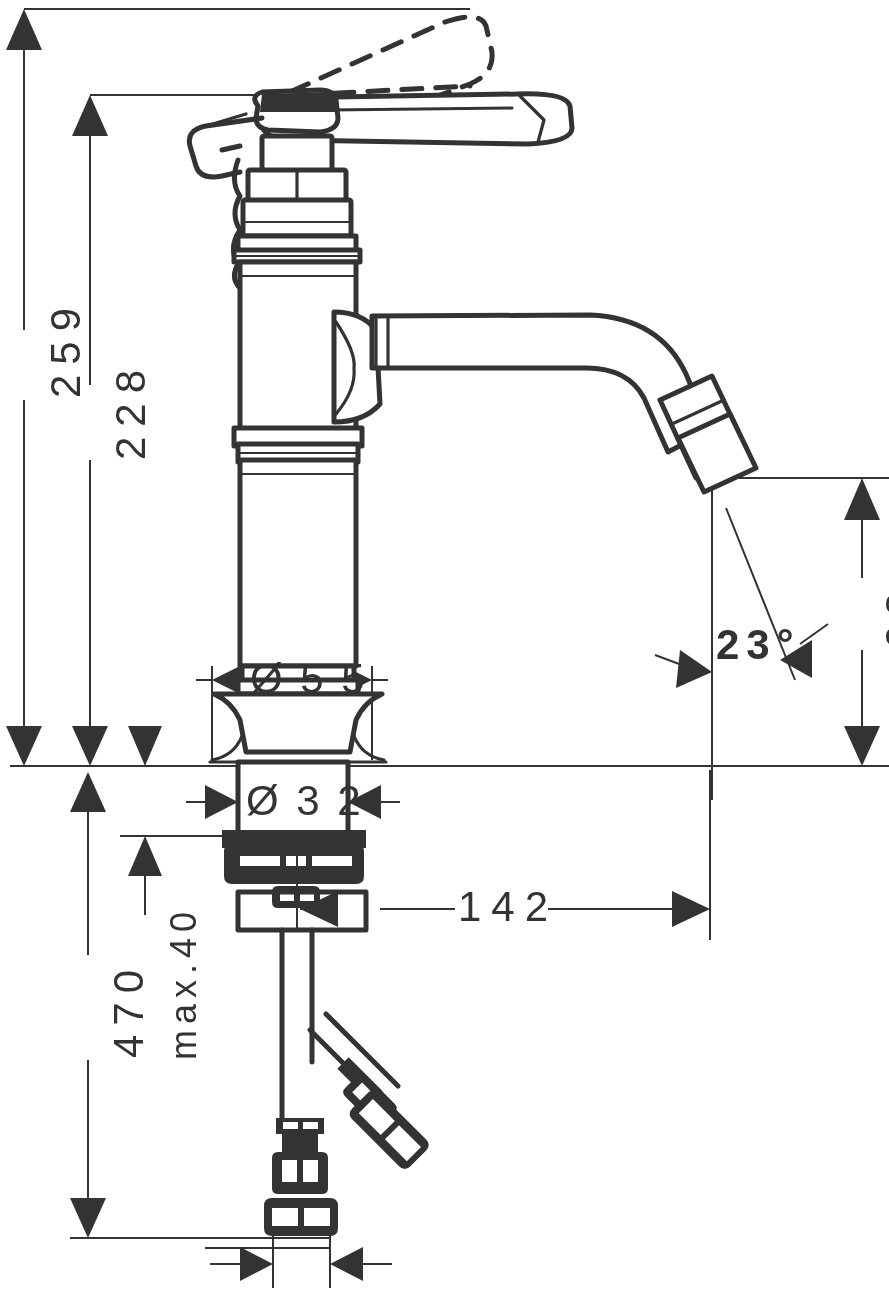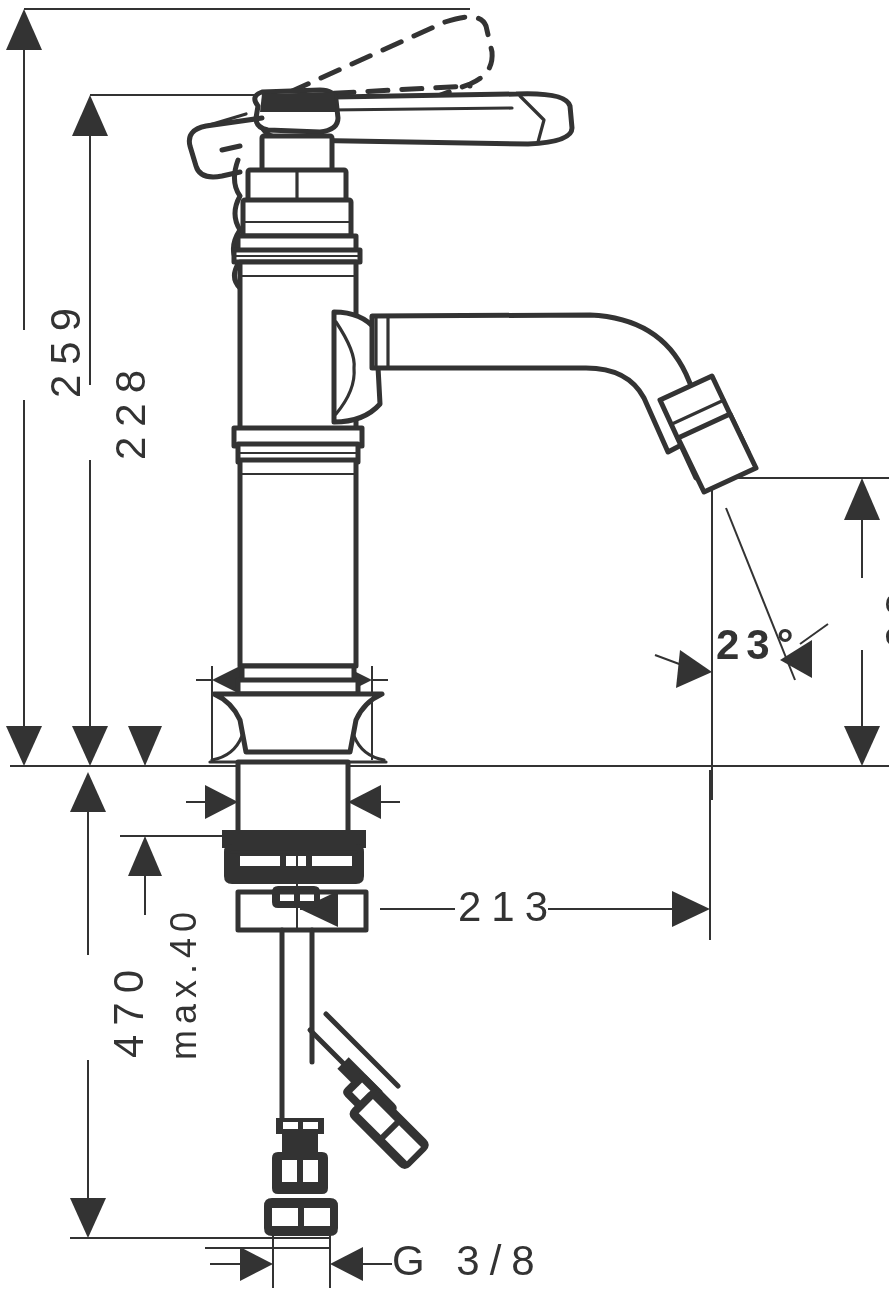"Ø 5 5" div.dimlabel { html: none -> <div>Ø 5 5</div> }
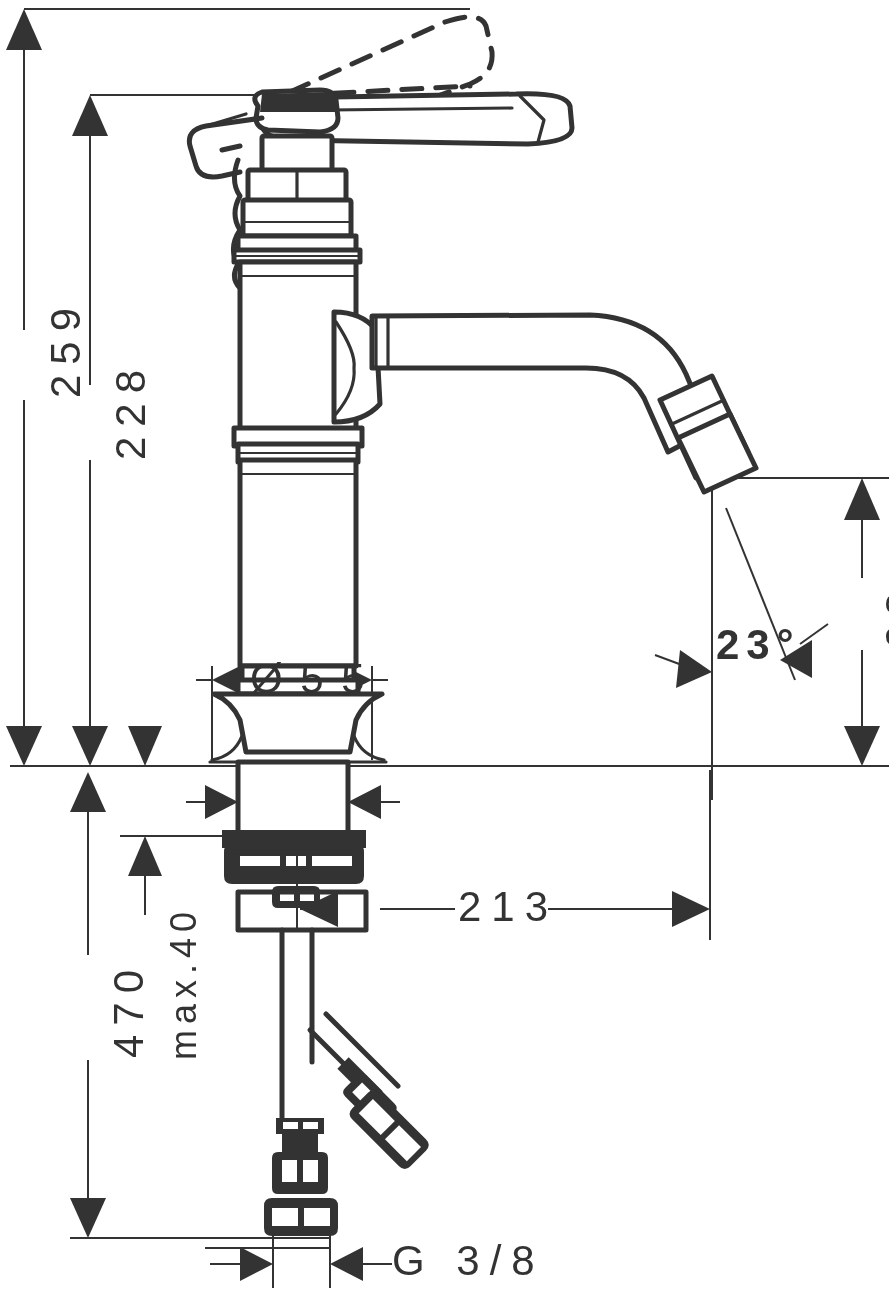"Ø 3 2" div.dimlabel { html: none -> <div>Ø 3 2</div> }
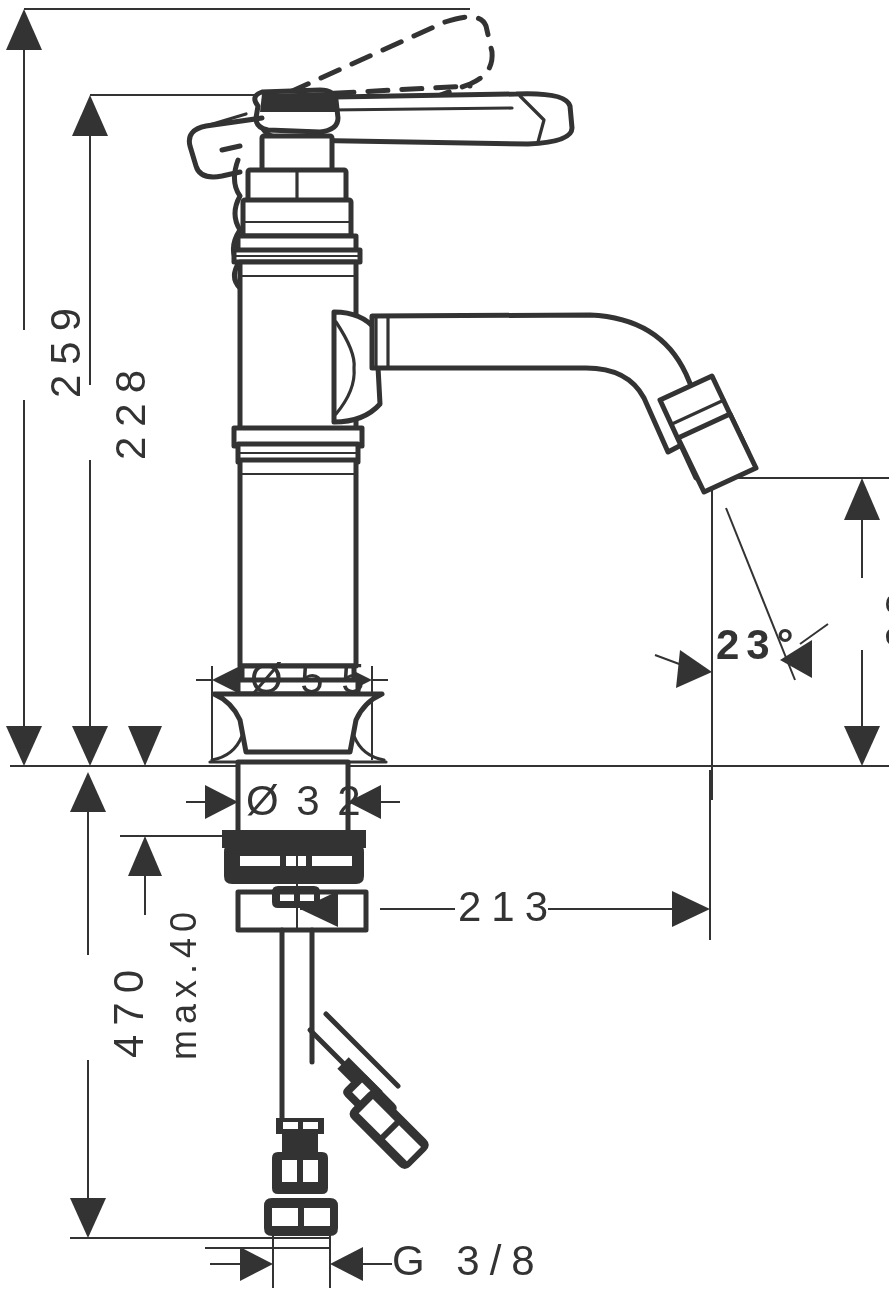"213" div.dimlabel { text: 213 -> 142 }
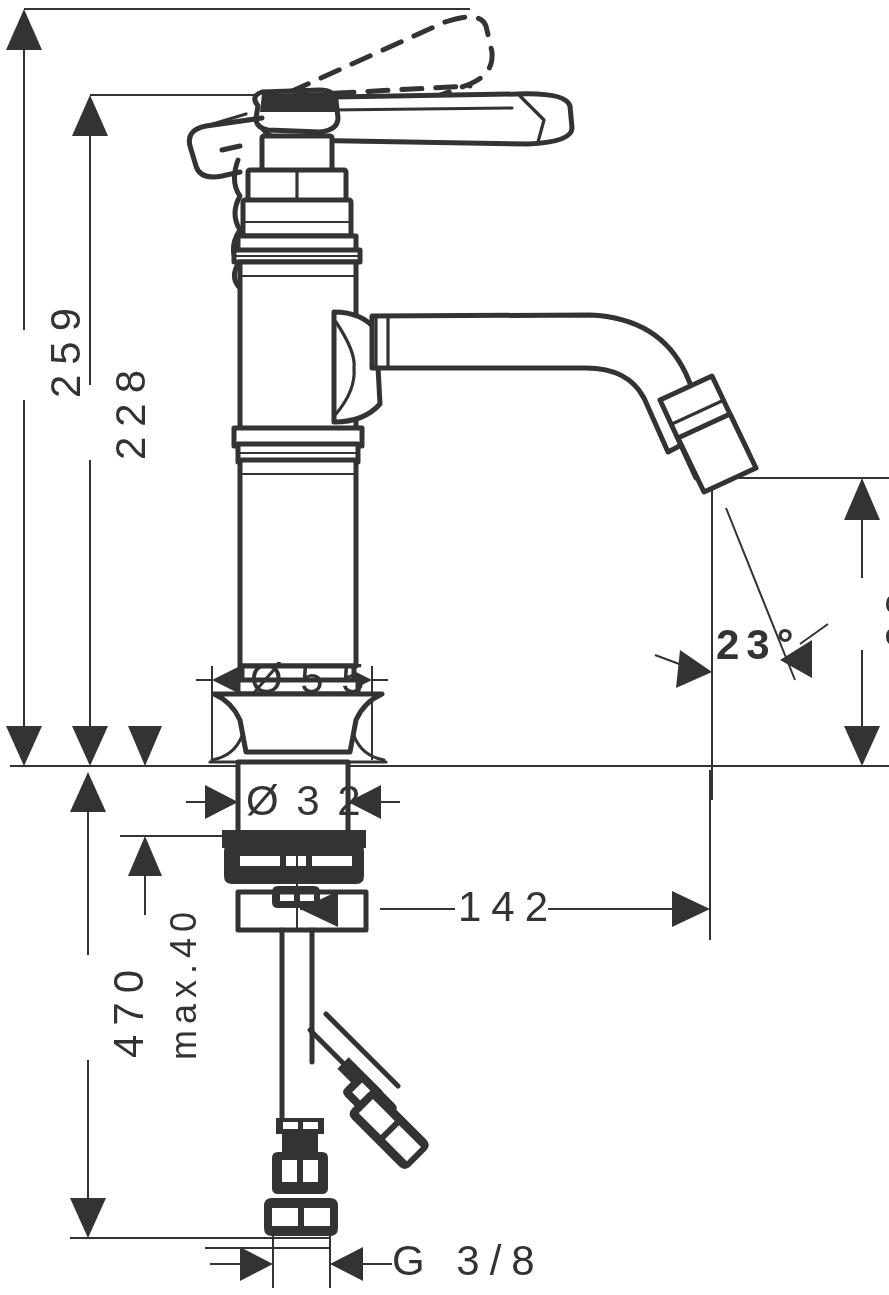"G 3/8" div.dimlabel { html: <div>G 3/8</div> -> none }
